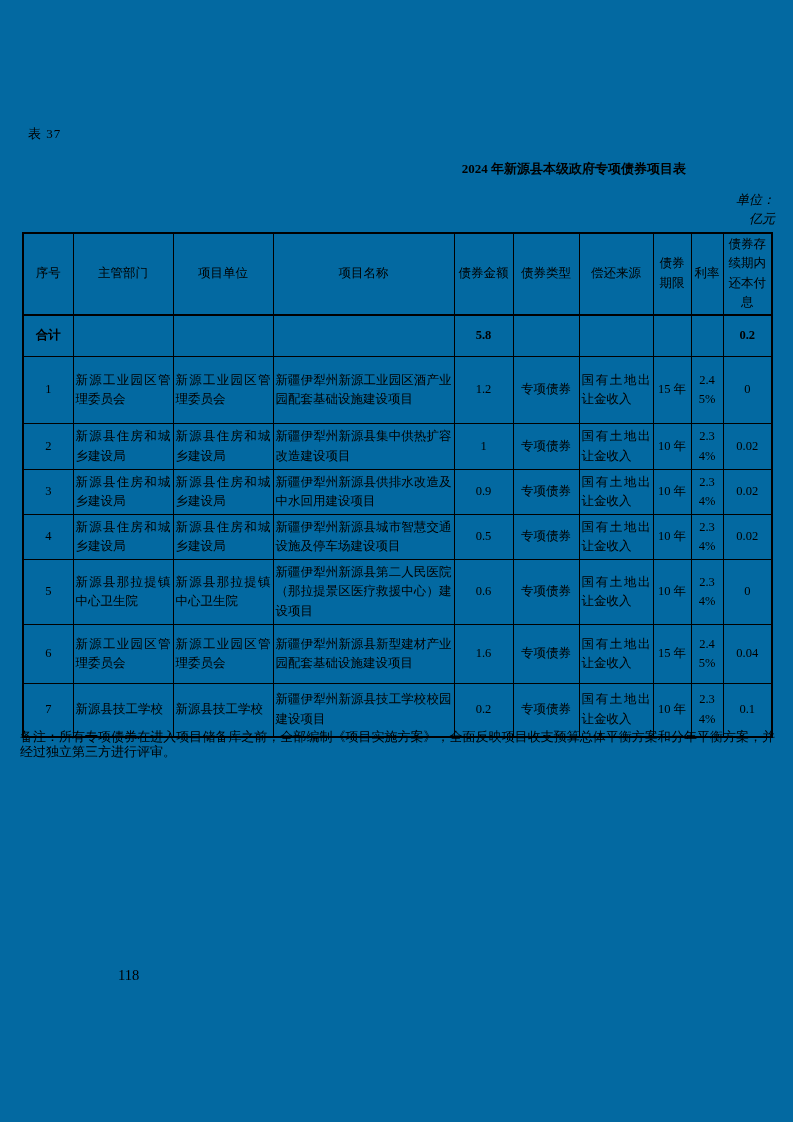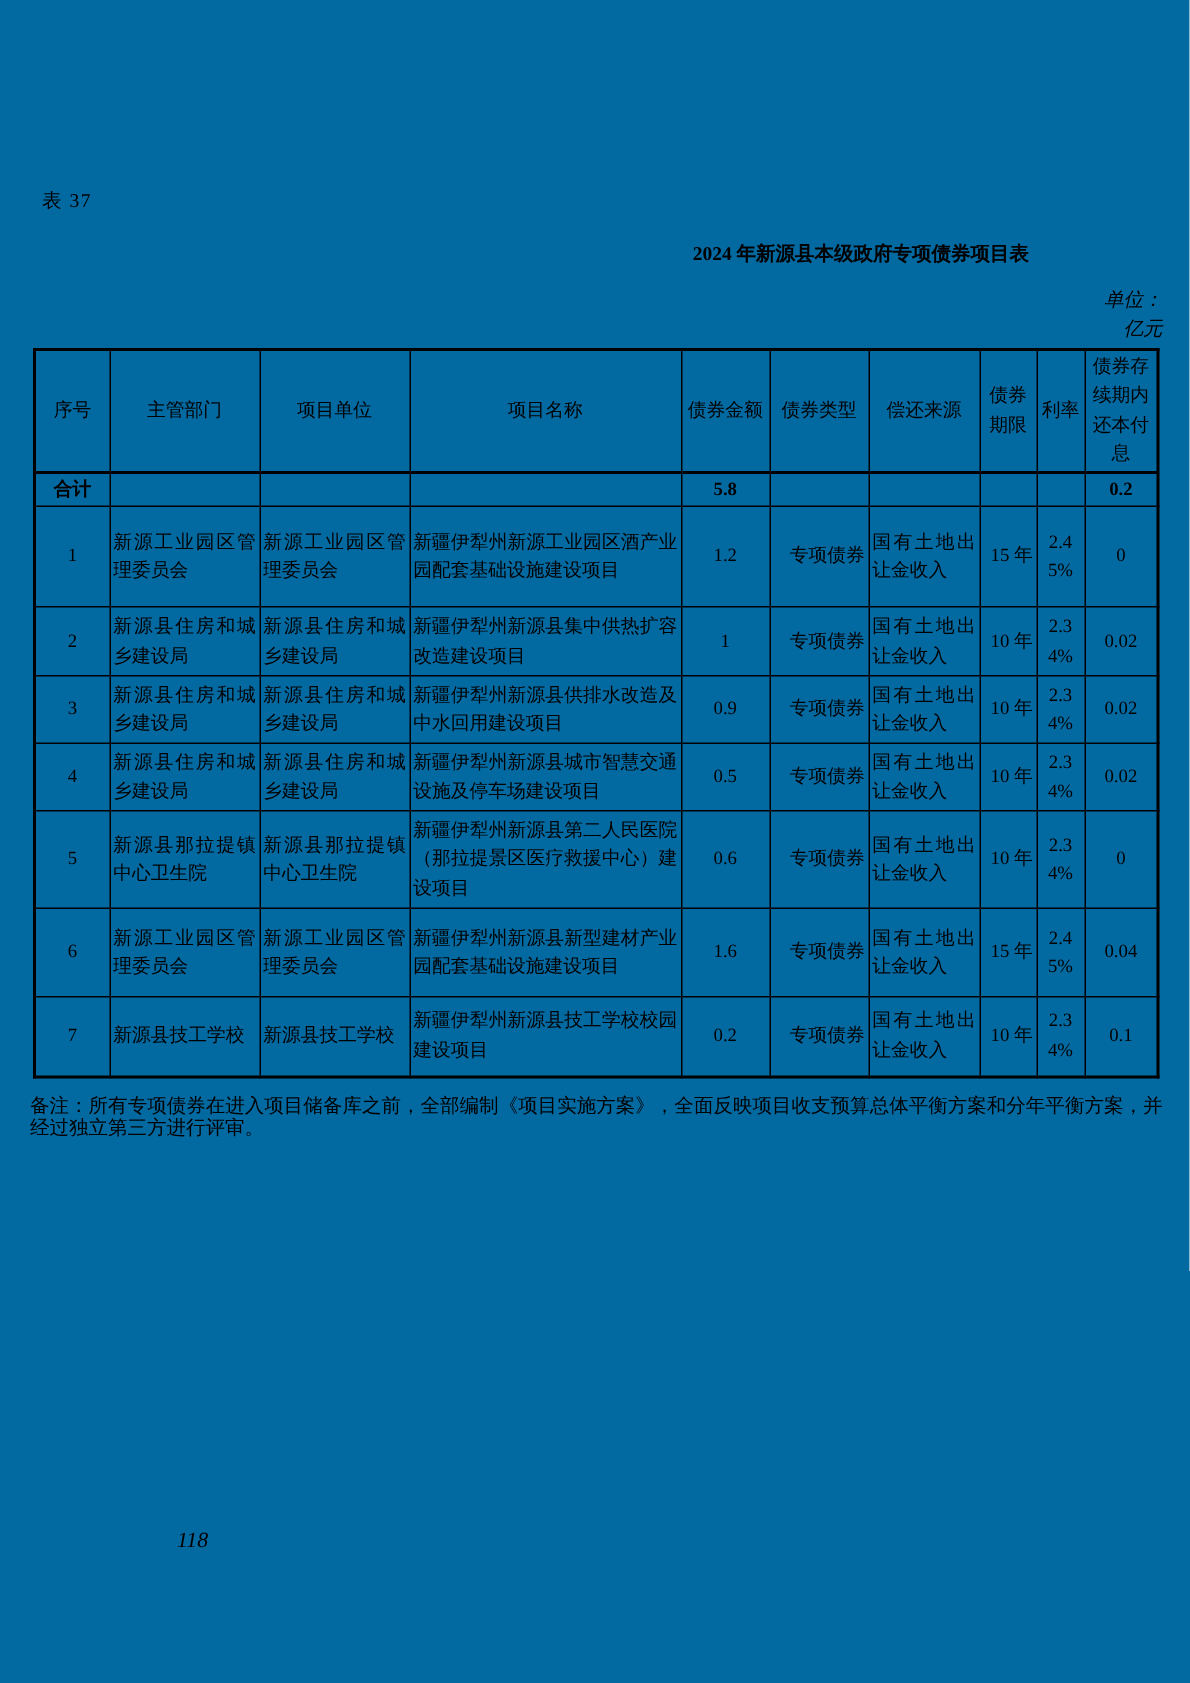"合计" .h-total { height: 23px -> 42px }
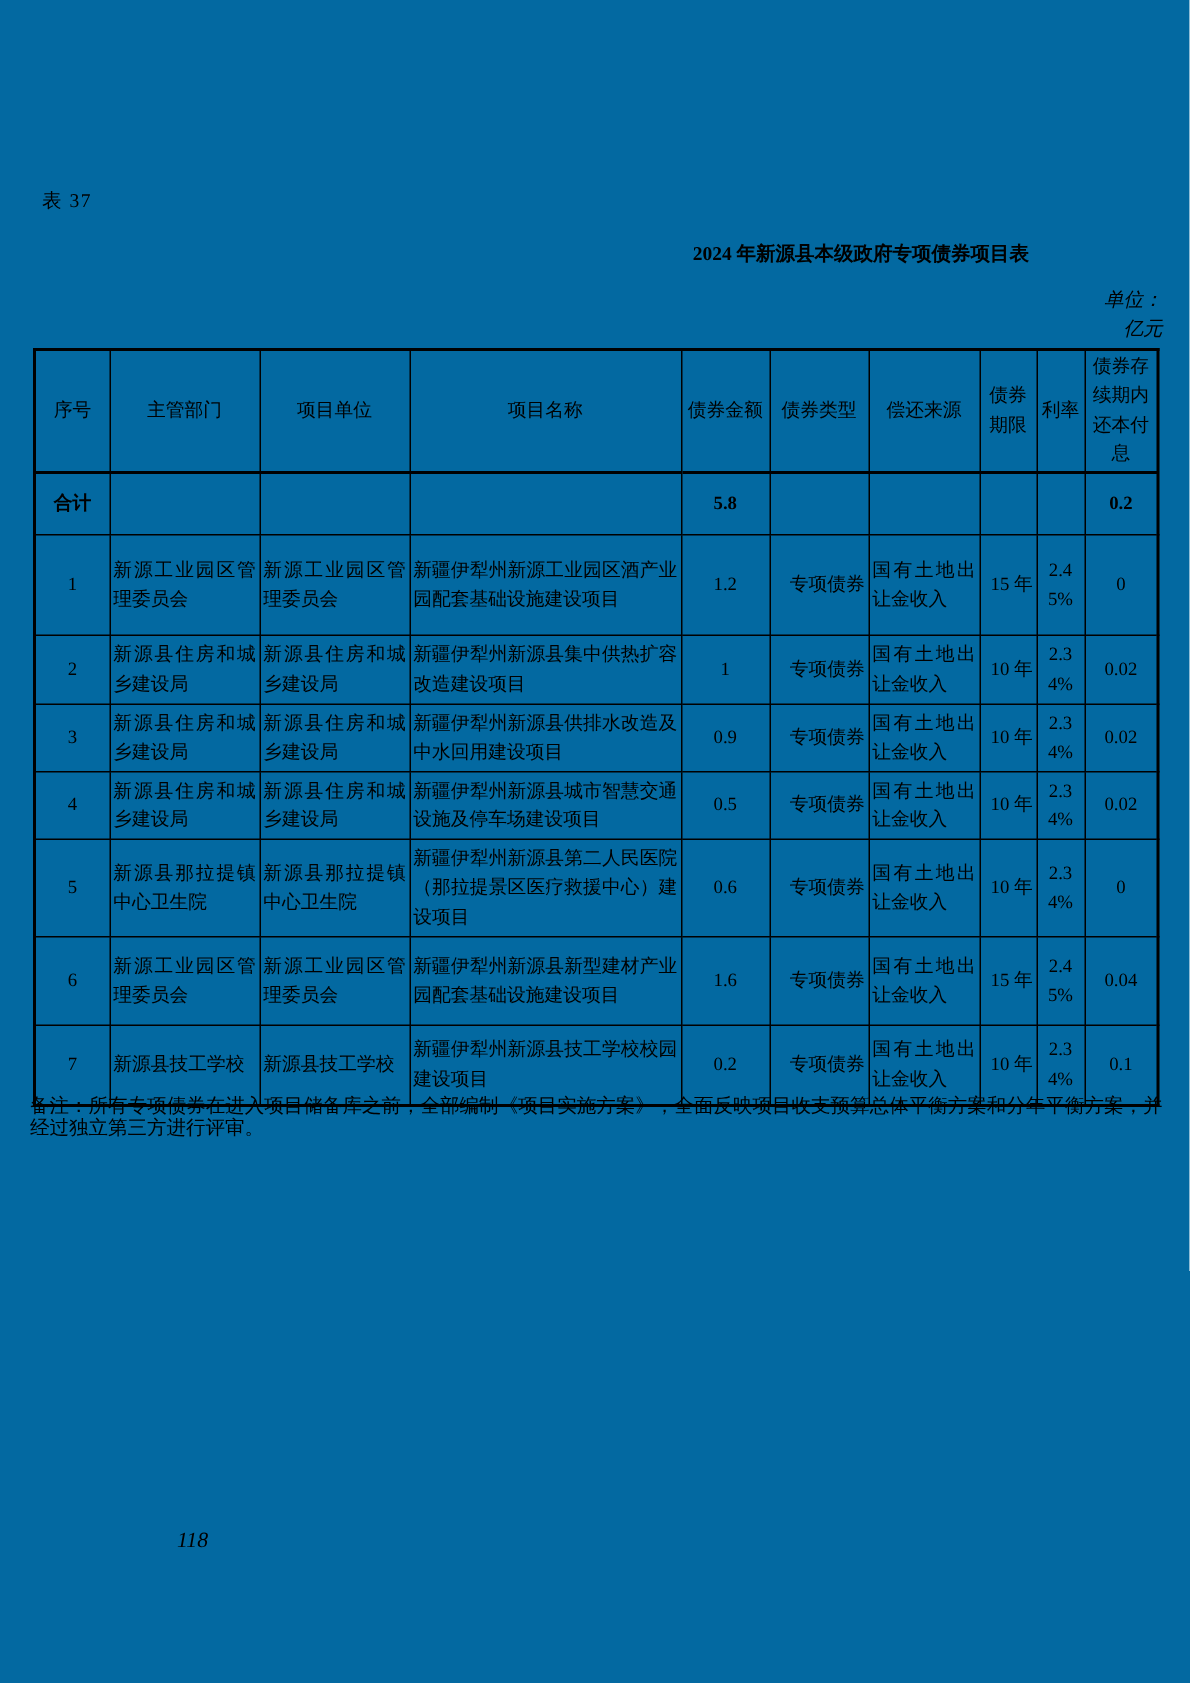"专项债券" td.c-left { text-align: right -> center }
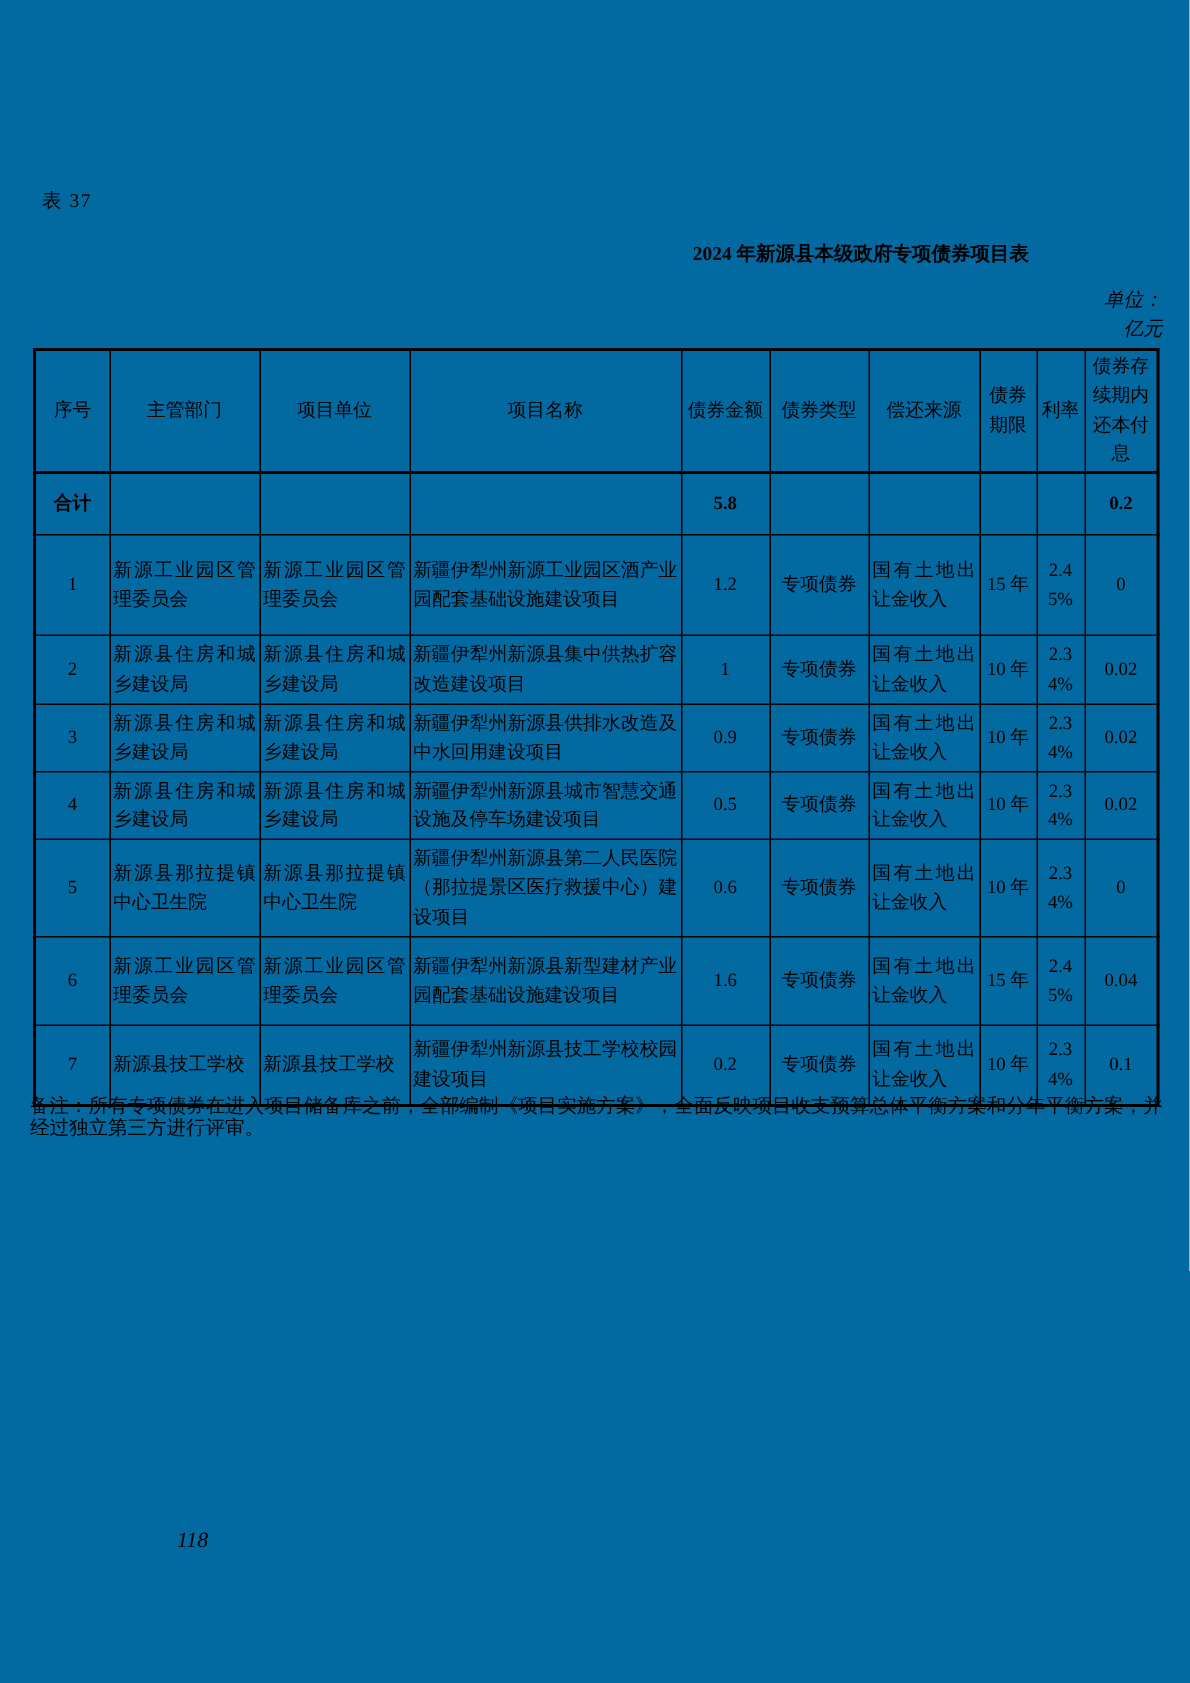"118" .page-number { font-style: italic -> none; top: 1019px -> 967px }
